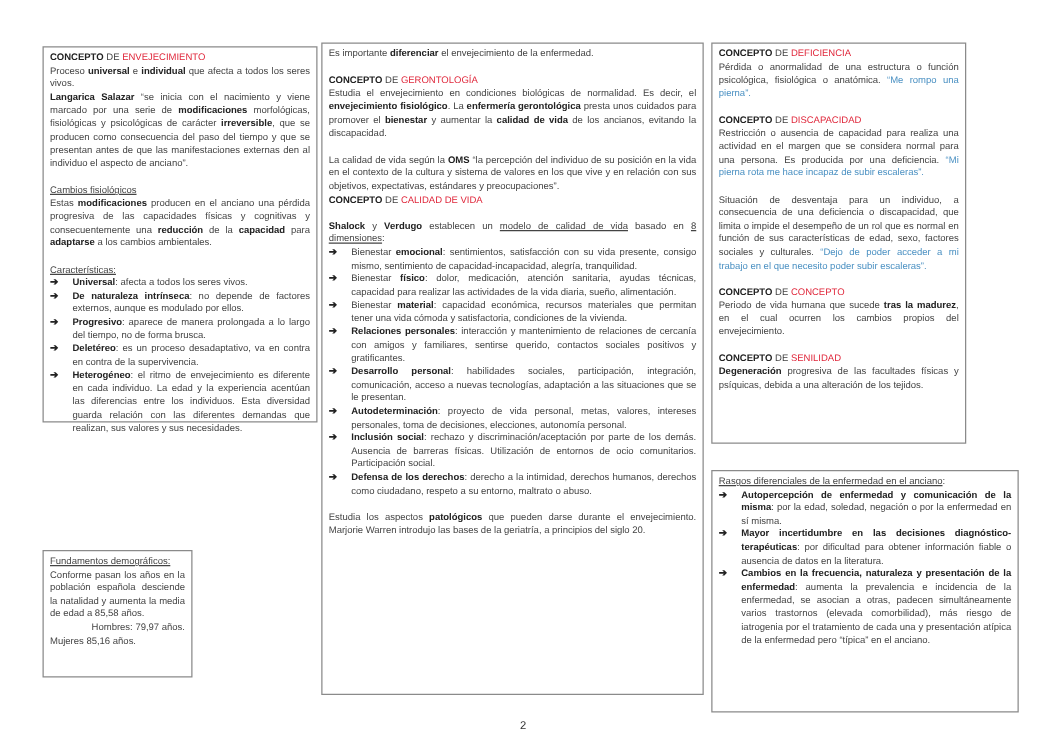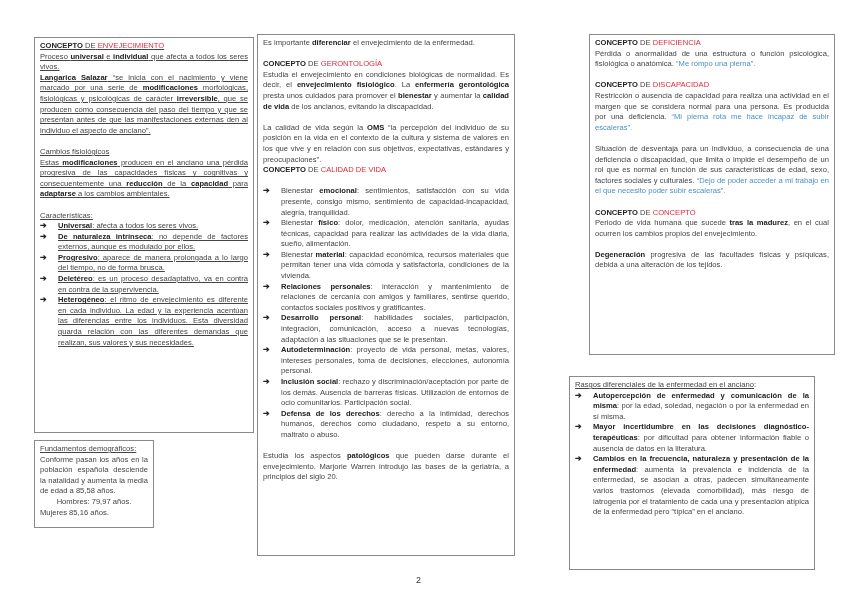"CONCEPTO DE ENVEJECIMIENTO" #col1 { height: 396px -> 301px; text-decoration: underline -> none }
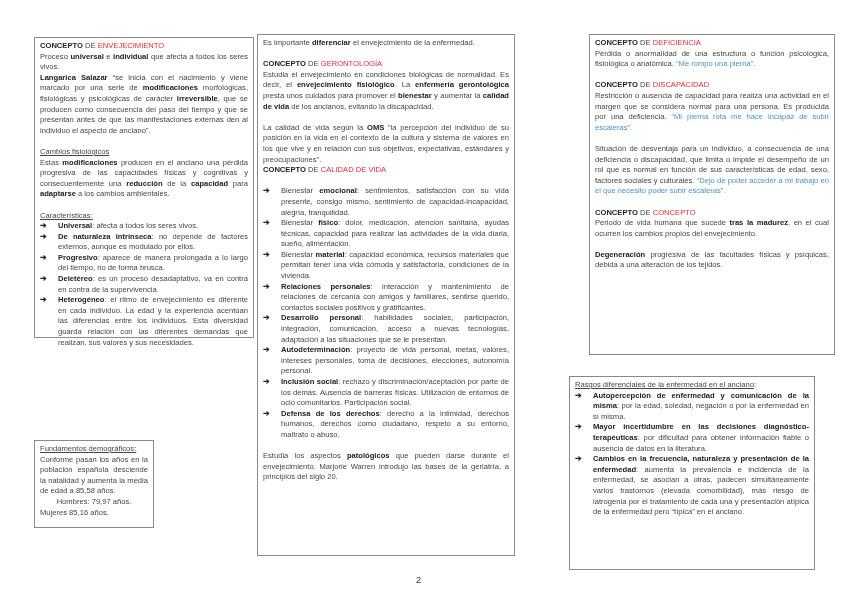"Es importante diferenciar el" #col2 { width: 258px -> 306px }
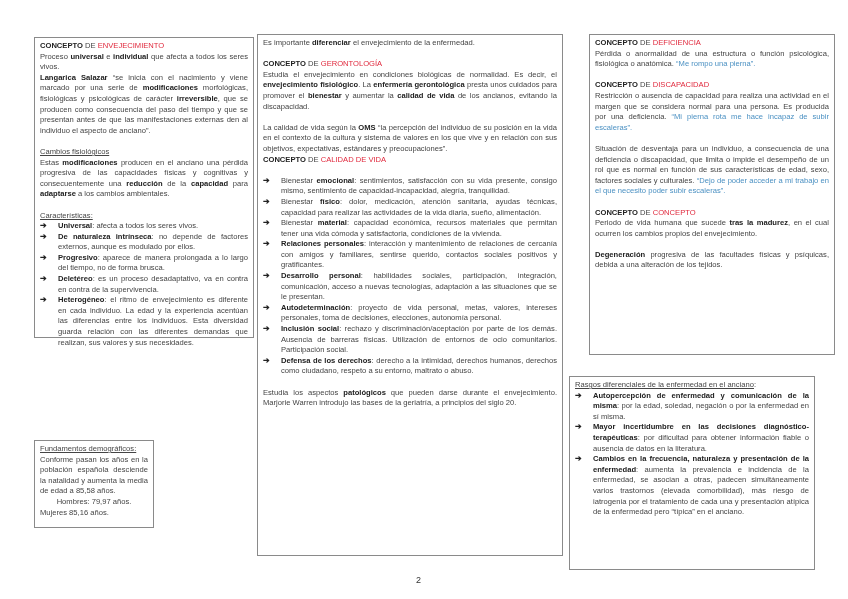"CONCEPTO DE DEFICIENCIA" #col3 { left: 589px -> 569px; width: 246px -> 204px }
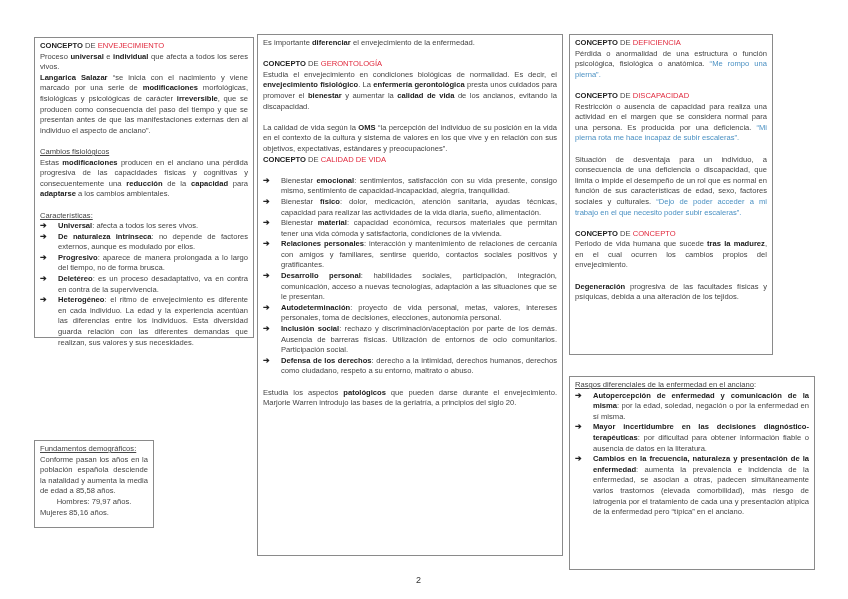"Shalock y Verdugo establecen un" p { html: none -> <p><b>Shalock</b><span> y </span><b>Verdugo</b><span> establecen un </span><u>modelo de calidad de vida</u><span> basado en </span><u>8 dimensiones</u><span>:</span></p> }
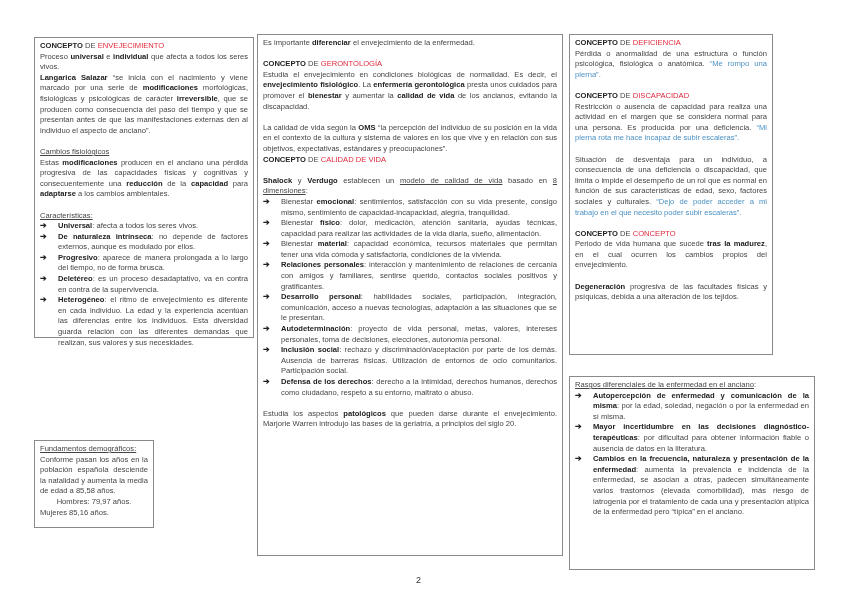"CONCEPTO DE SENILIDAD" p { html: none -> <p><span>CONCEPTO</span> <span>DE</span> <span>SENILIDAD</span></p> }
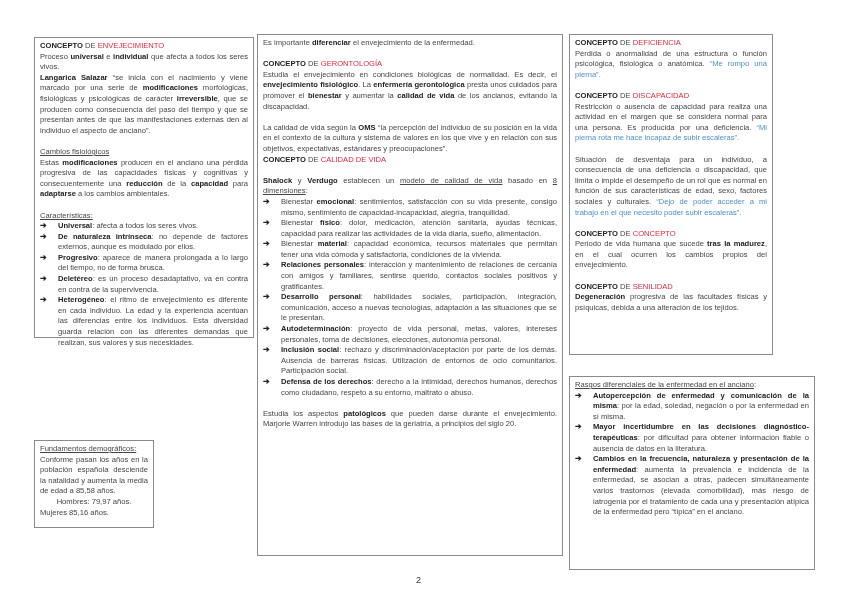"Fundamentos demográficos:" #demo { height: 88px -> 102px }
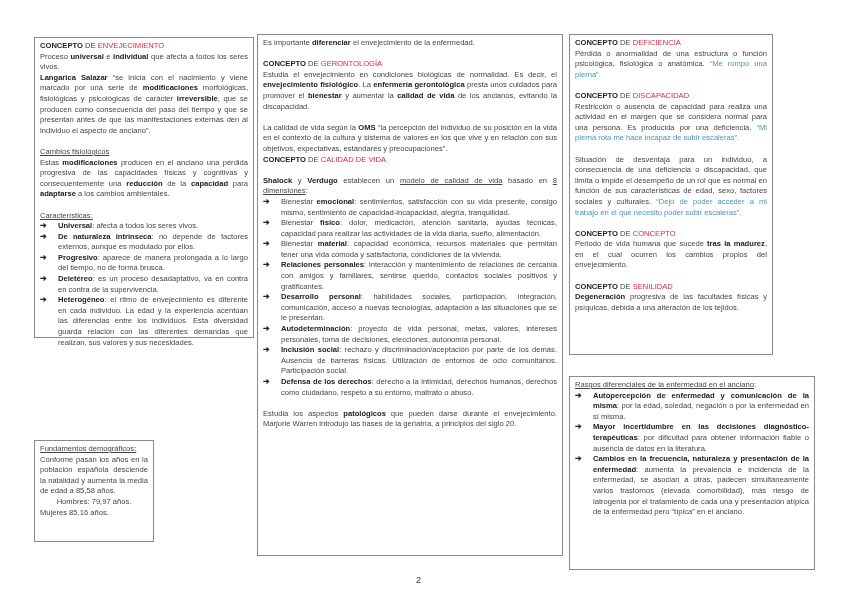"Hombres: 79,97 años." p { text-align: center -> right }
